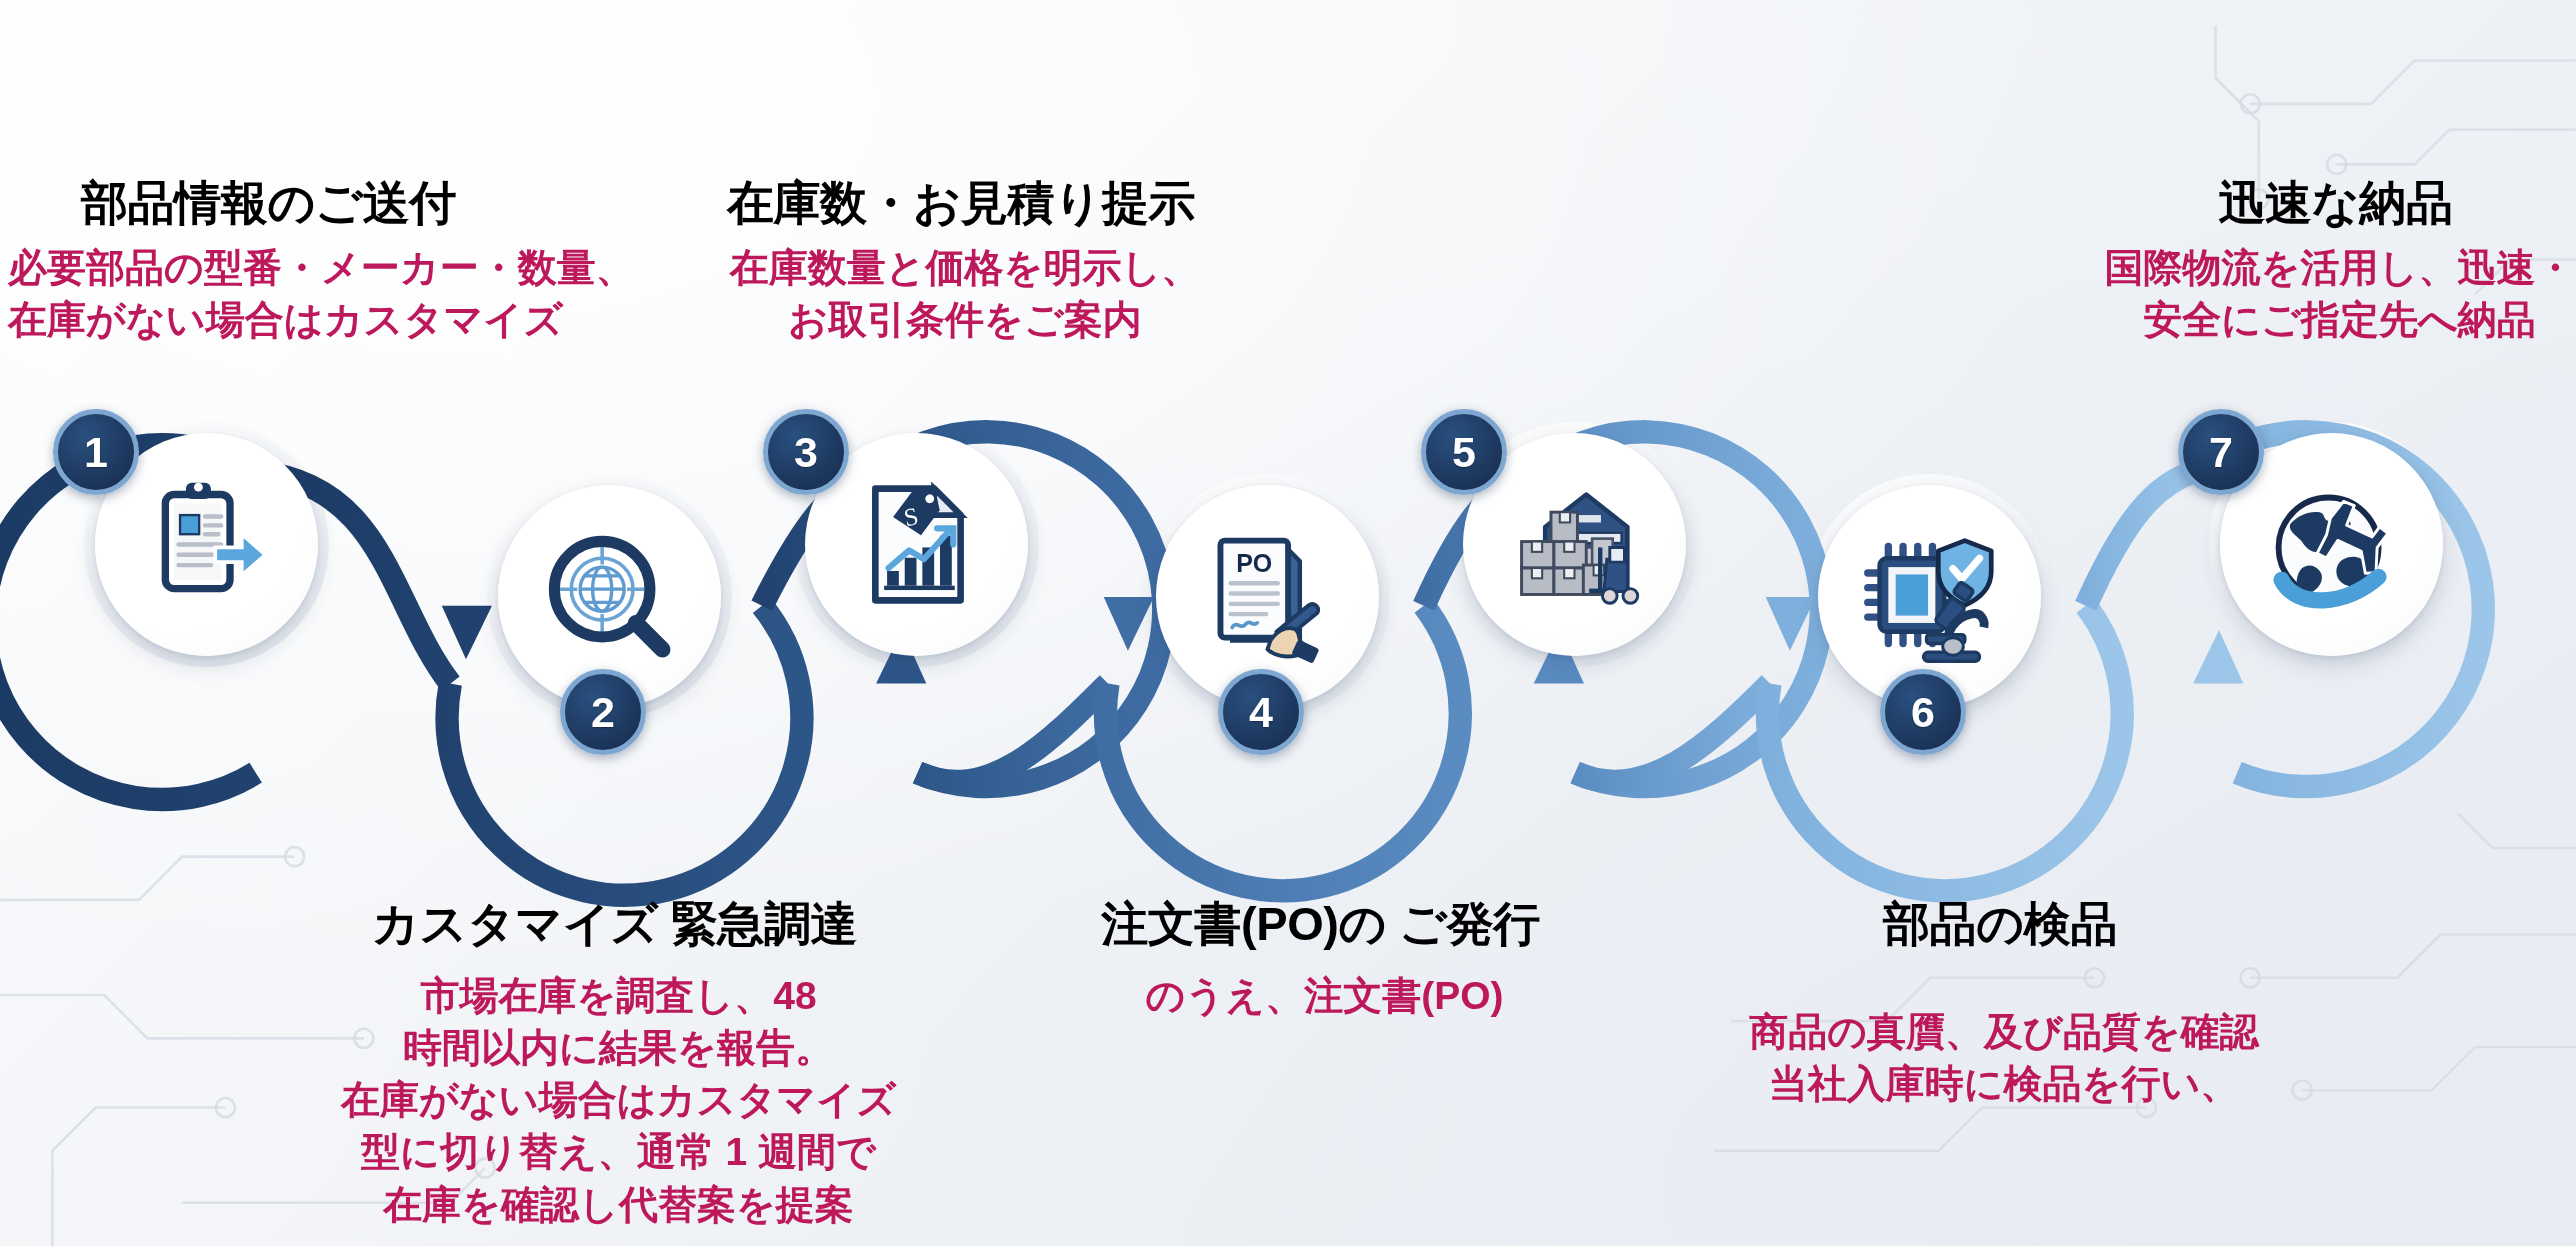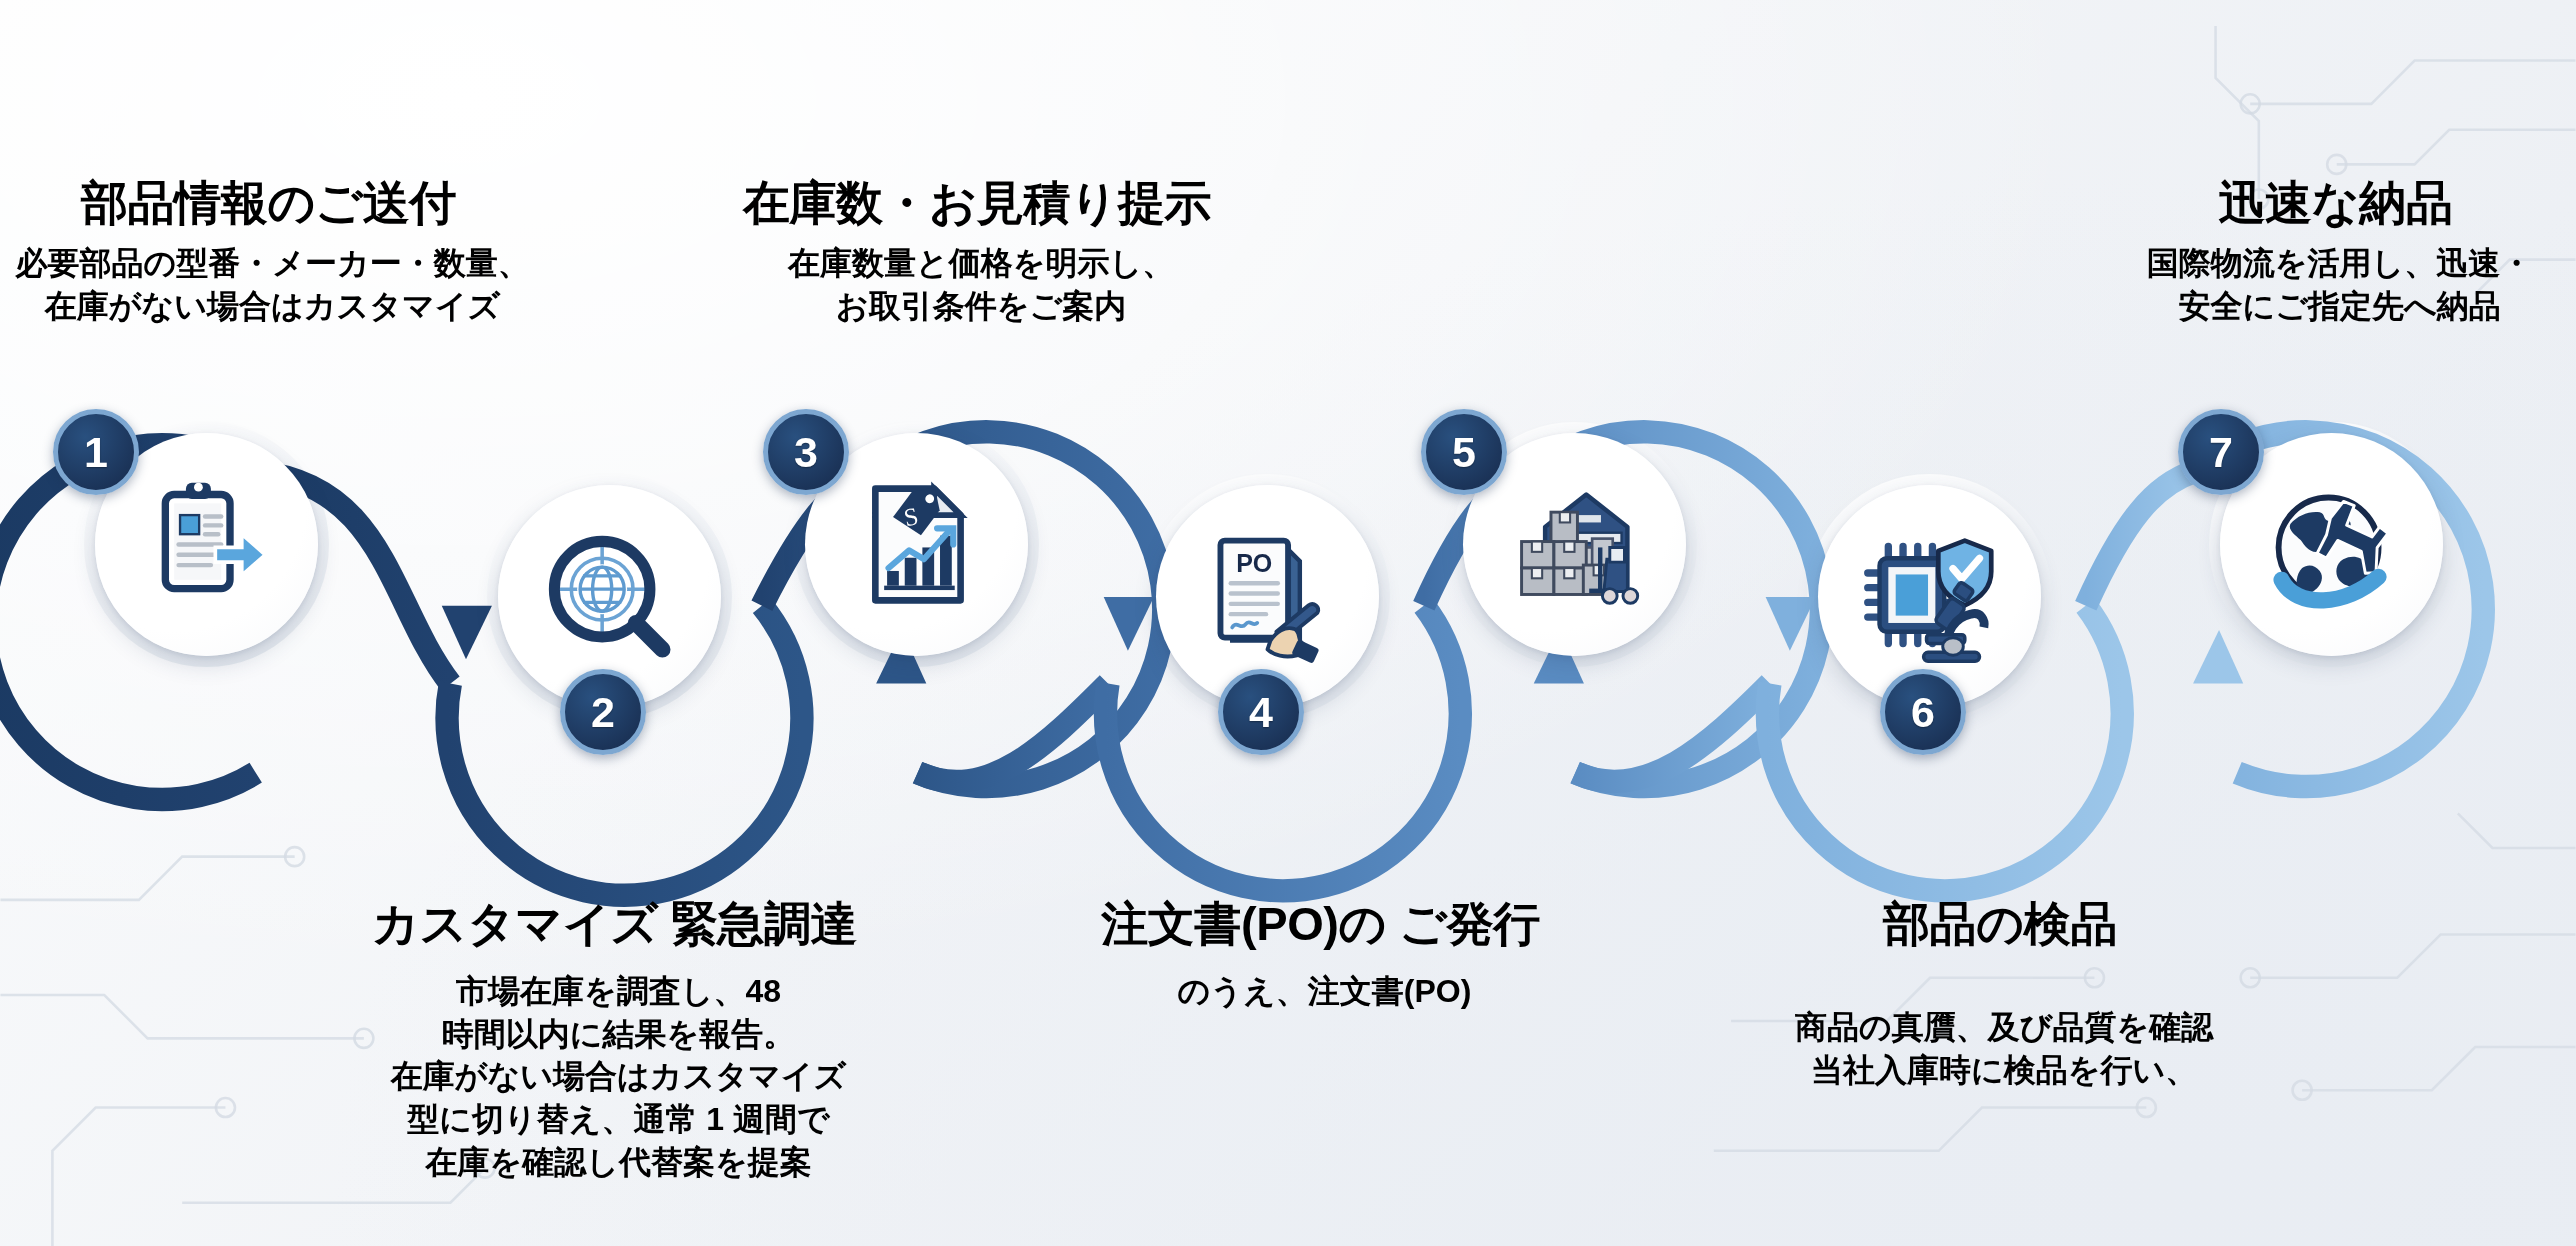"在庫数・お見積り提示" div.block { left: 700px -> 684px }
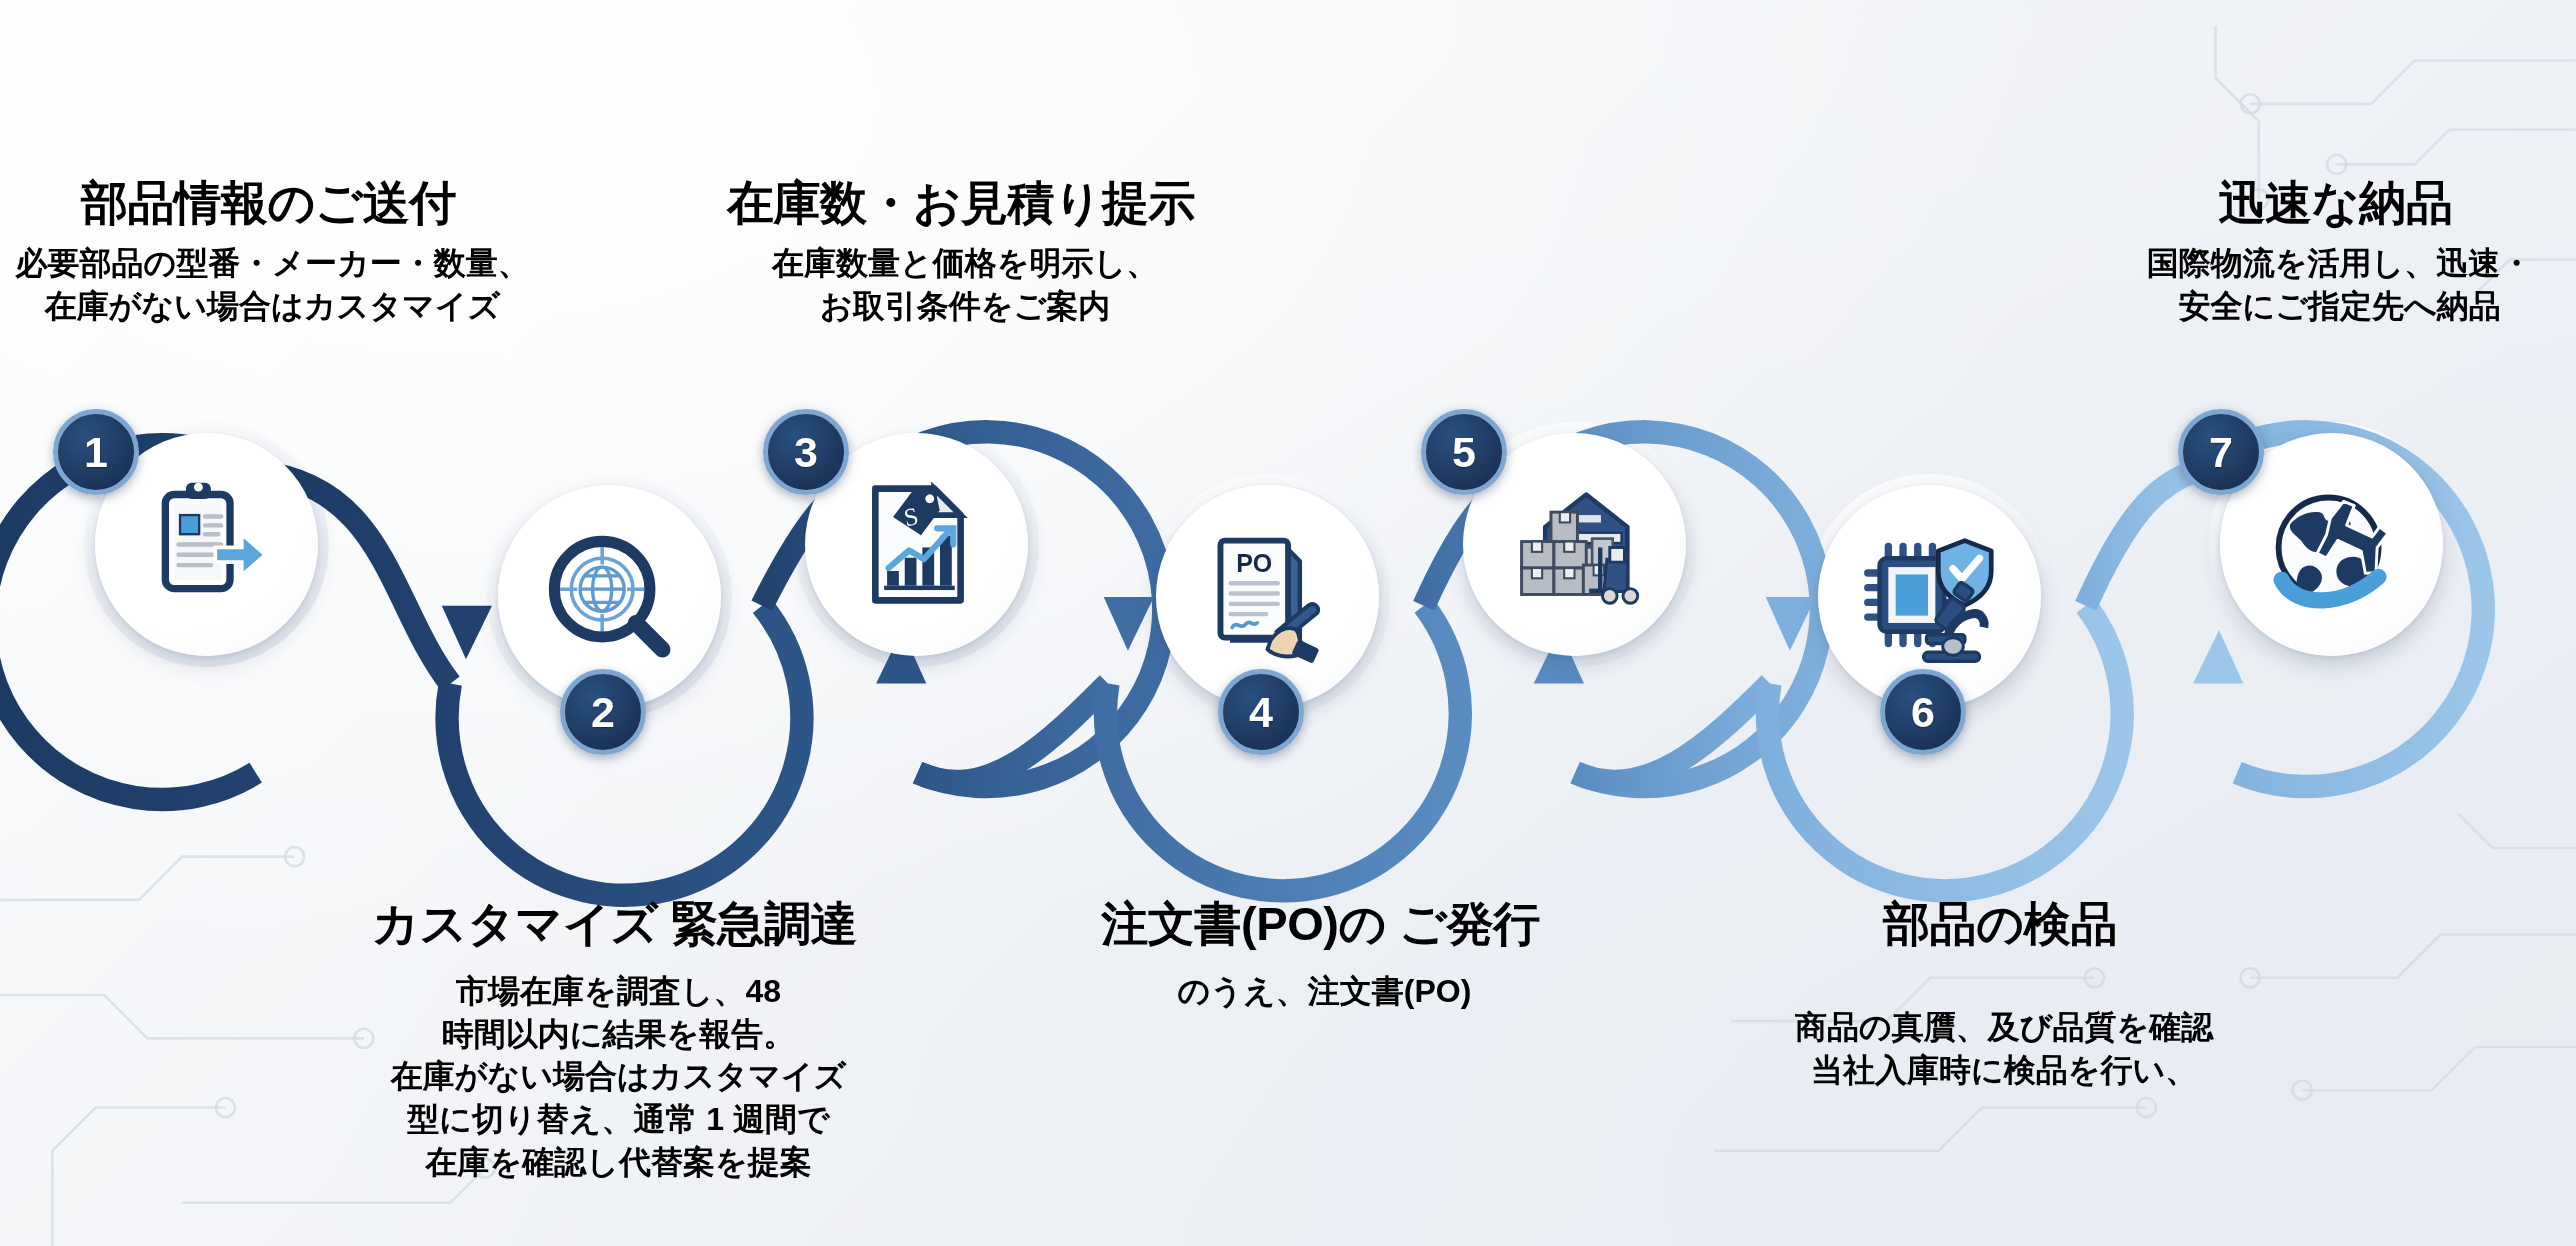"必要部品の型番・メーカー・数量、" .body { color: #000000 -> #be185d; font-size: 32px -> 39px }
